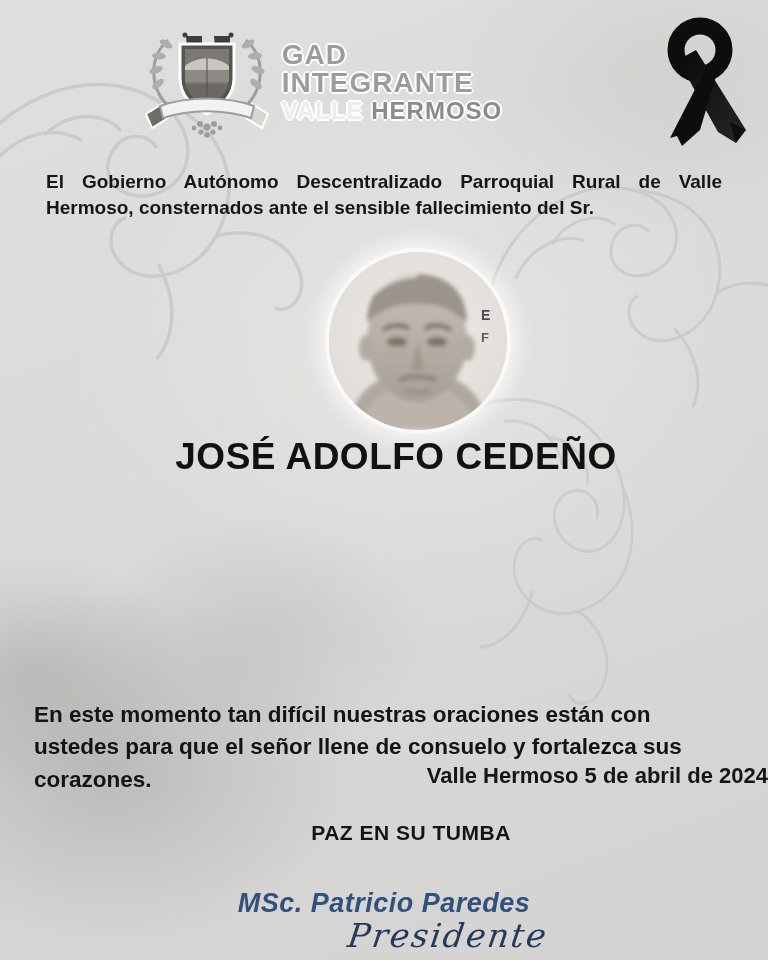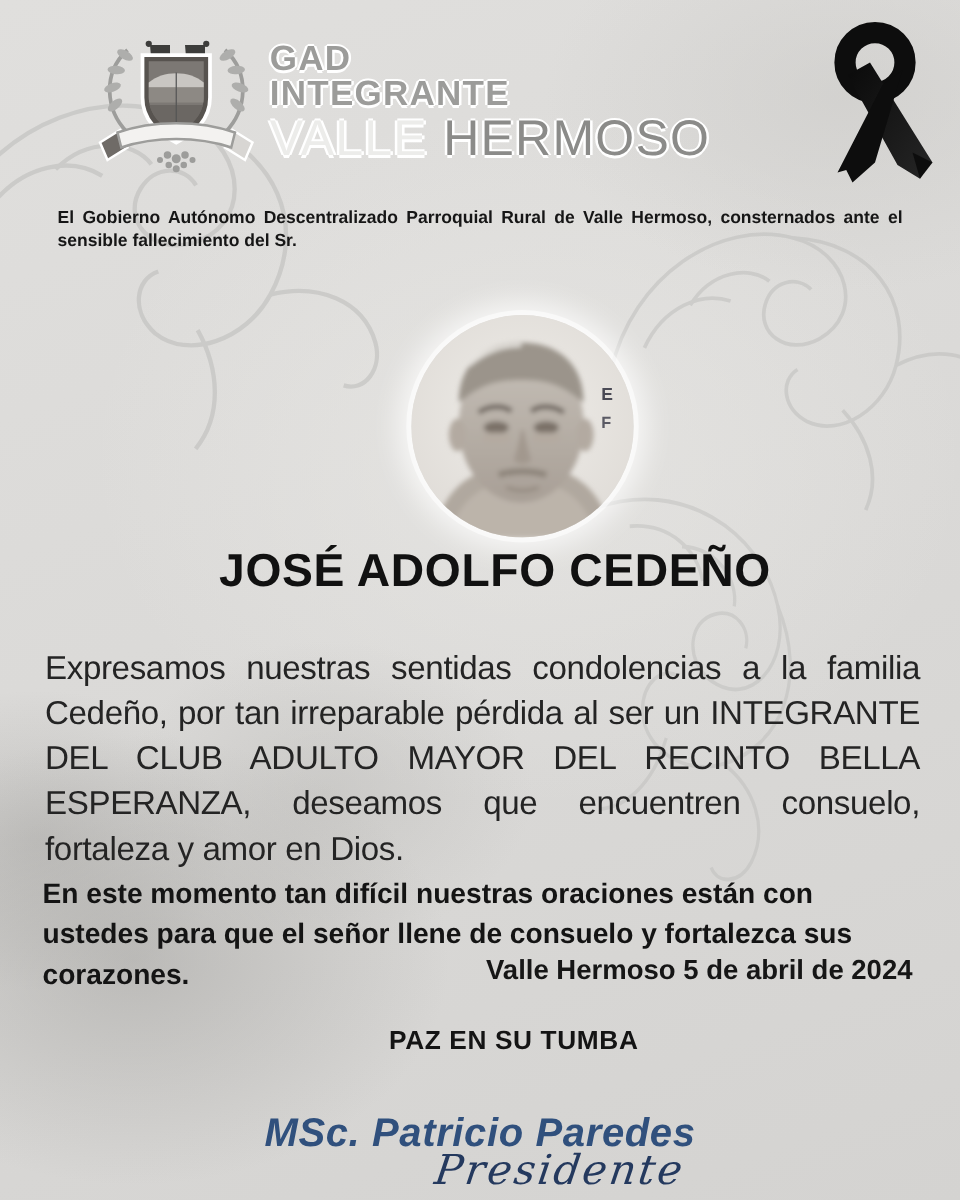"VALLE HERMOSO" .org-lg { font-size: 40px -> 24px; font-weight: normal -> bold }
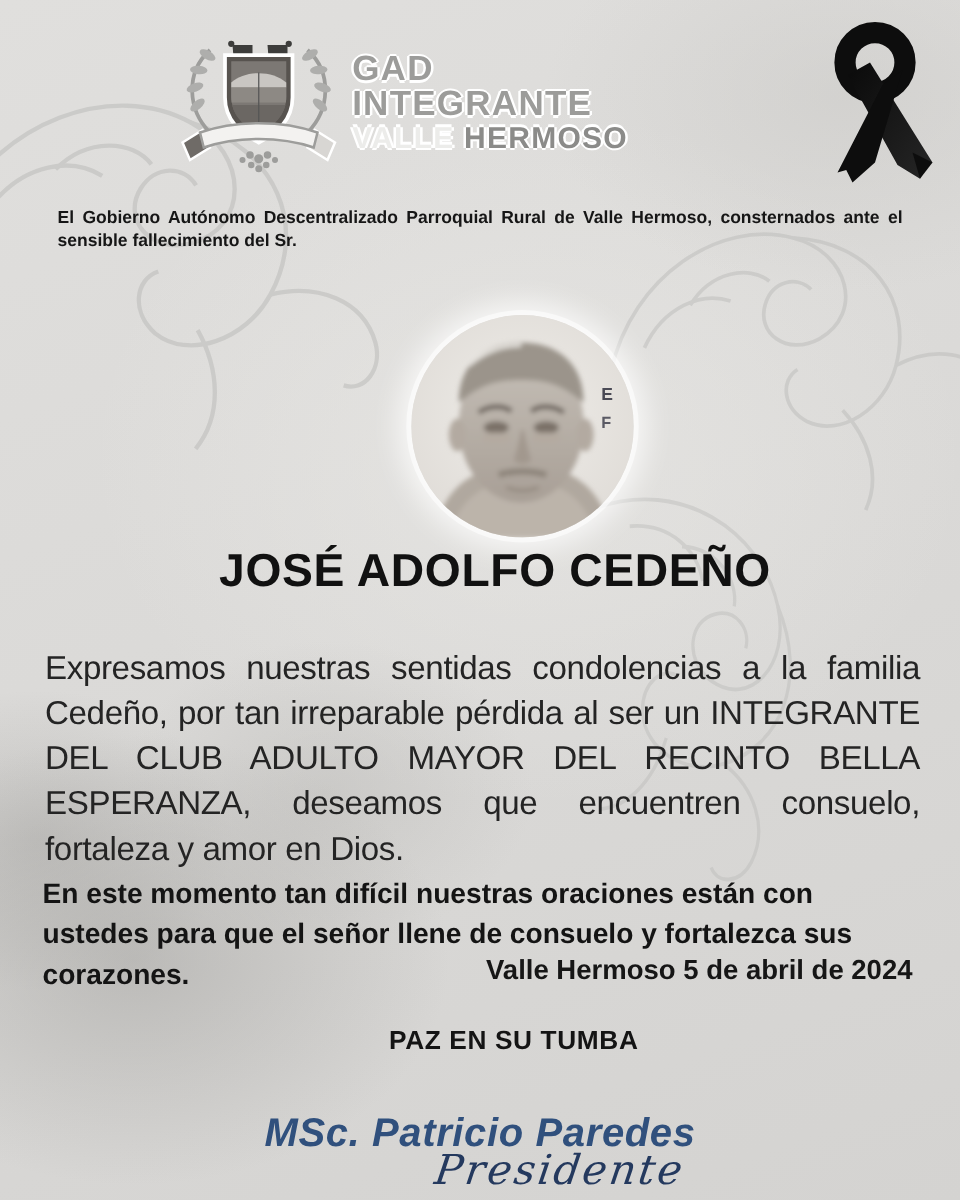"El Gobierno Autónomo Descentralizado" .intro { font-size: 14px -> 19px }
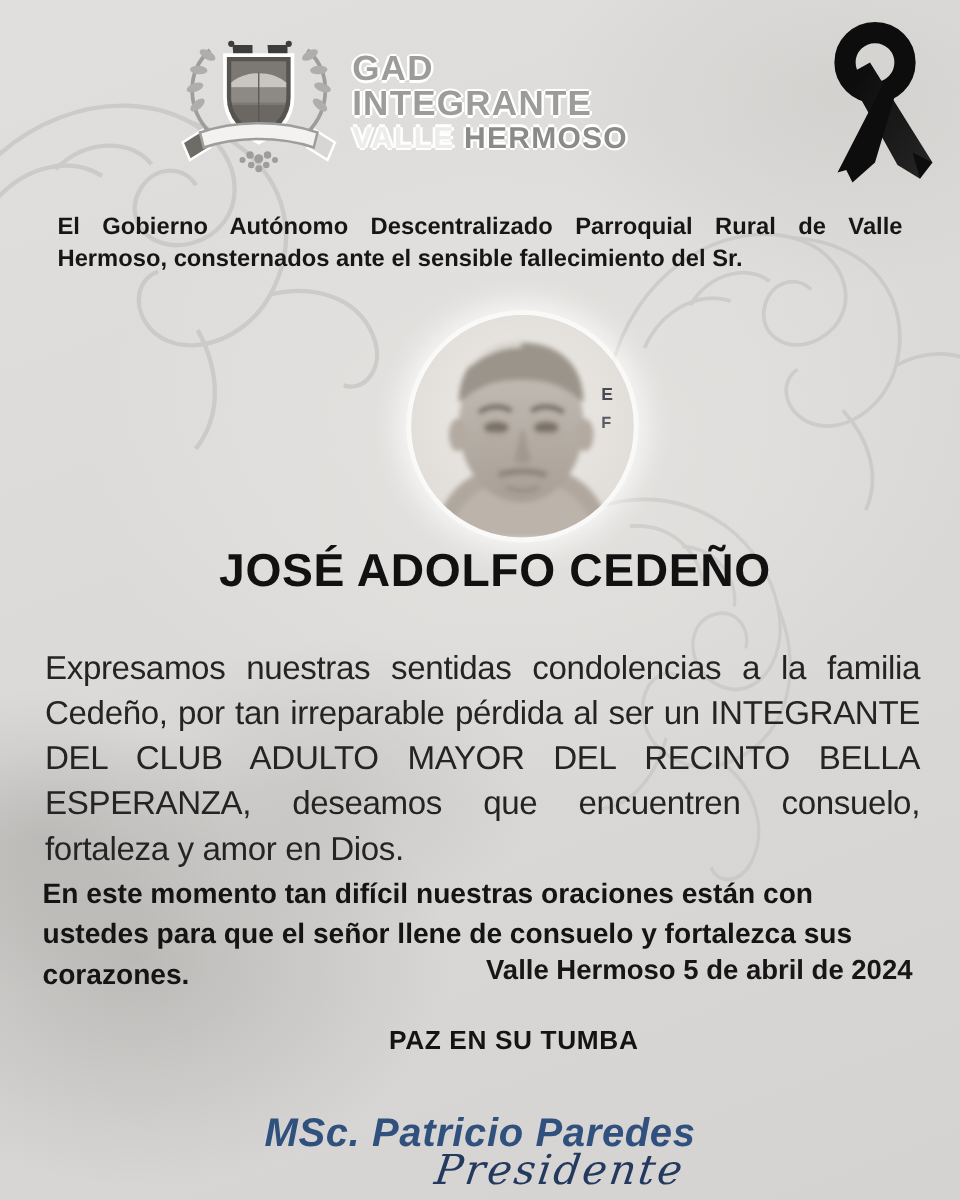"Expresamos nuestras sentidas" p.condolence { html: <p>Expresamos nuestras sentidas condolencias a la familia Cedeño, por tan irreparable pérdida al ser un INTEGRANTE DEL CLUB ADULTO MAYOR DEL RECINTO BELLA ESPERANZA, deseamos que encuentren consuelo, fortaleza y amor en Dios.</p> -> none }
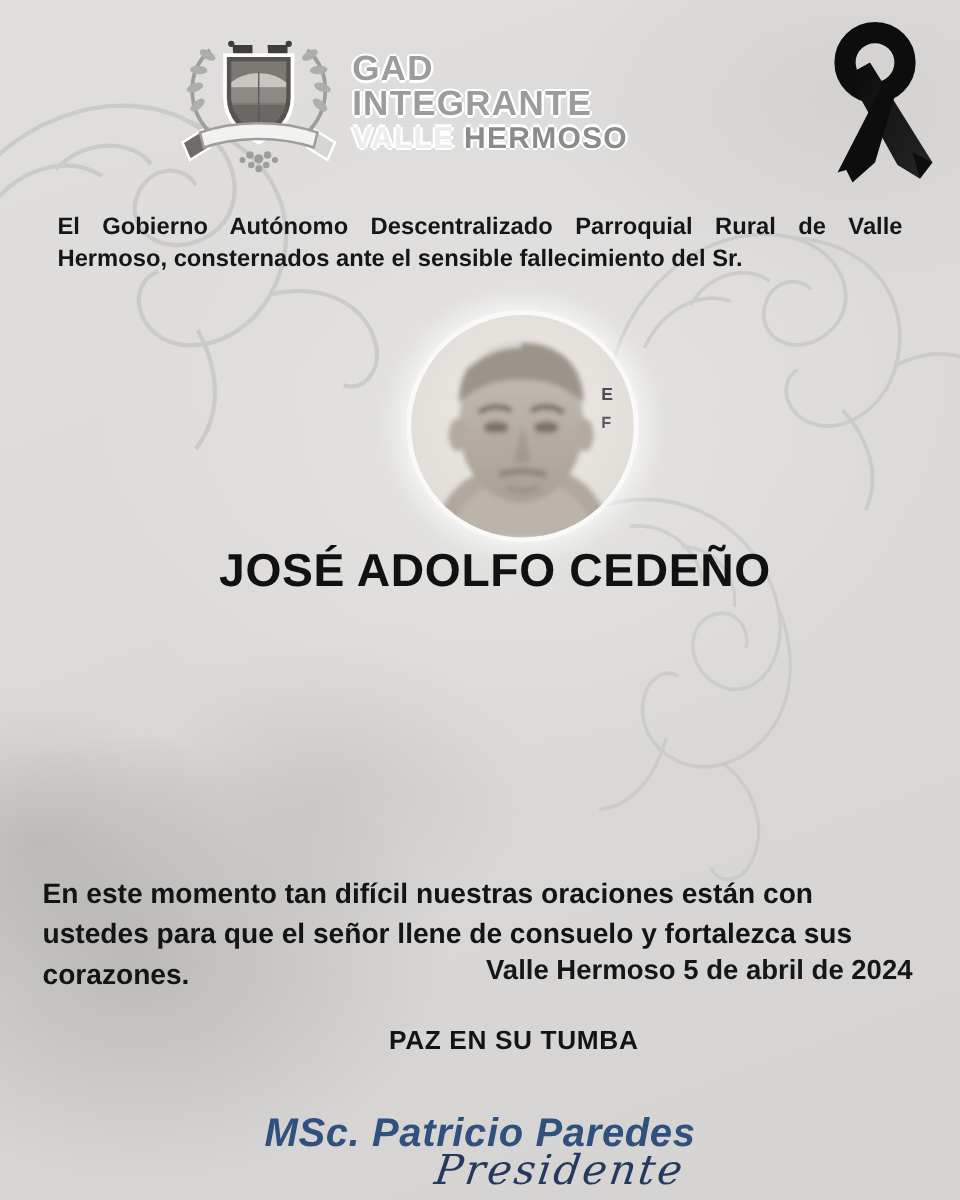"Valle Hermoso 5 de abril" .dateline { padding-right: 38px -> none }
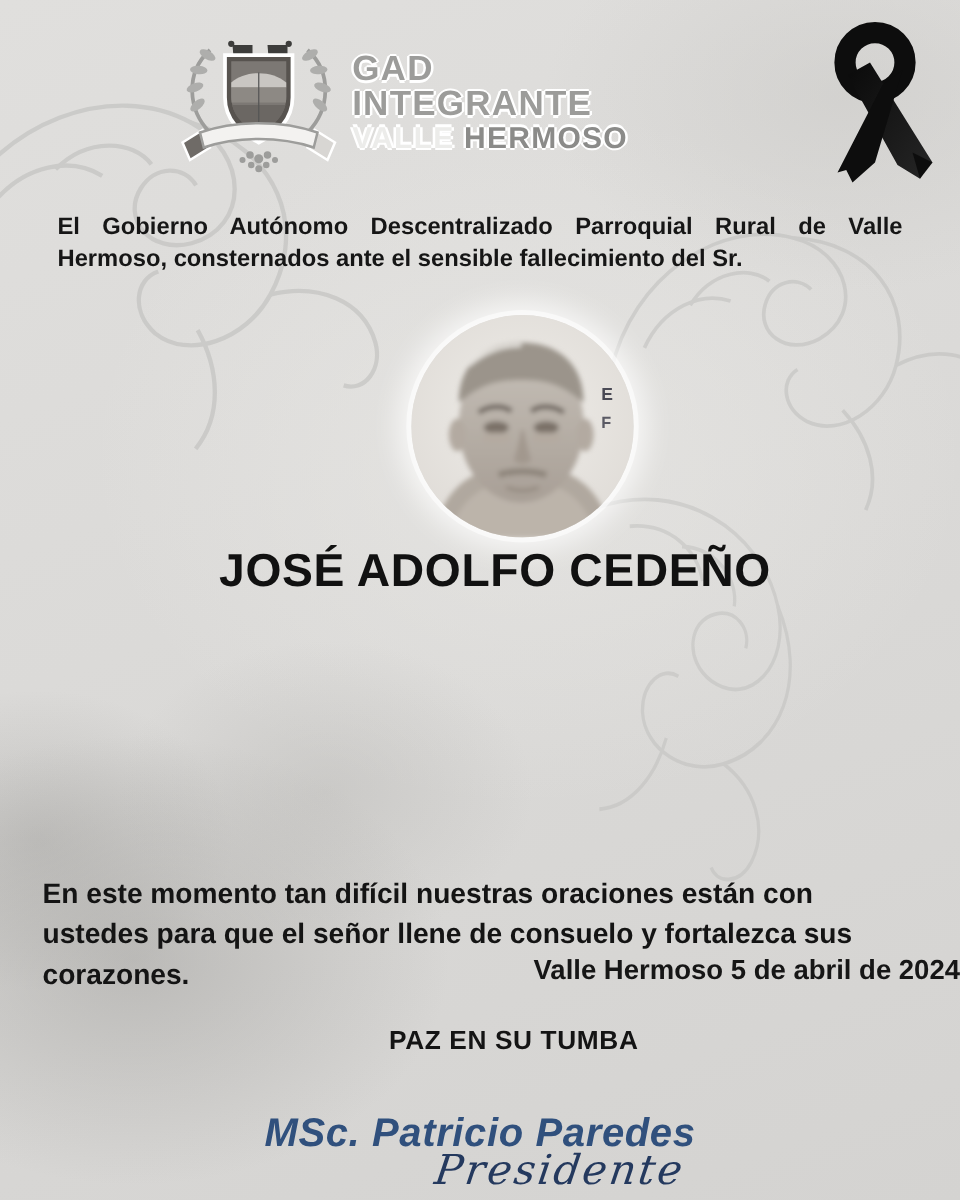"MSc. Patricio Paredes" .sig-name { font-size: 32px -> 27px }
